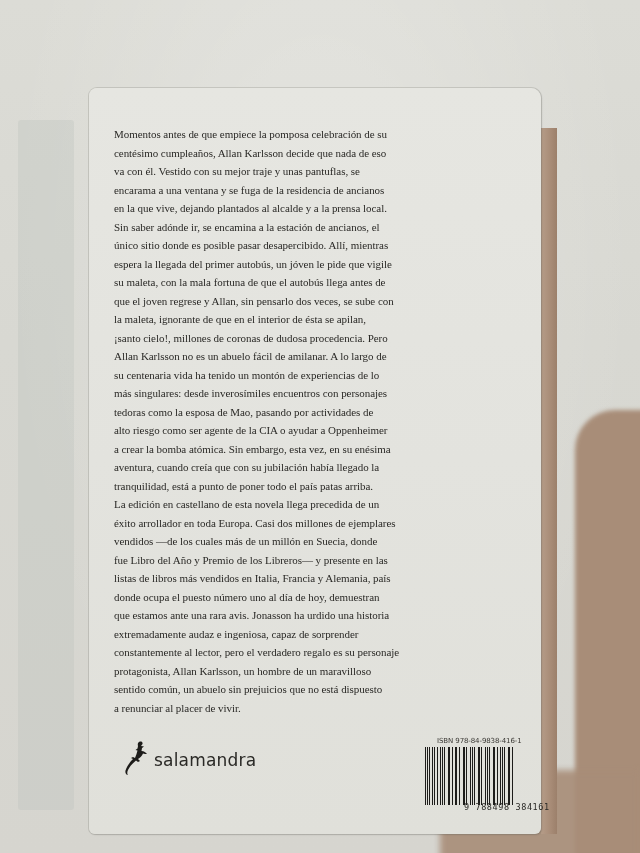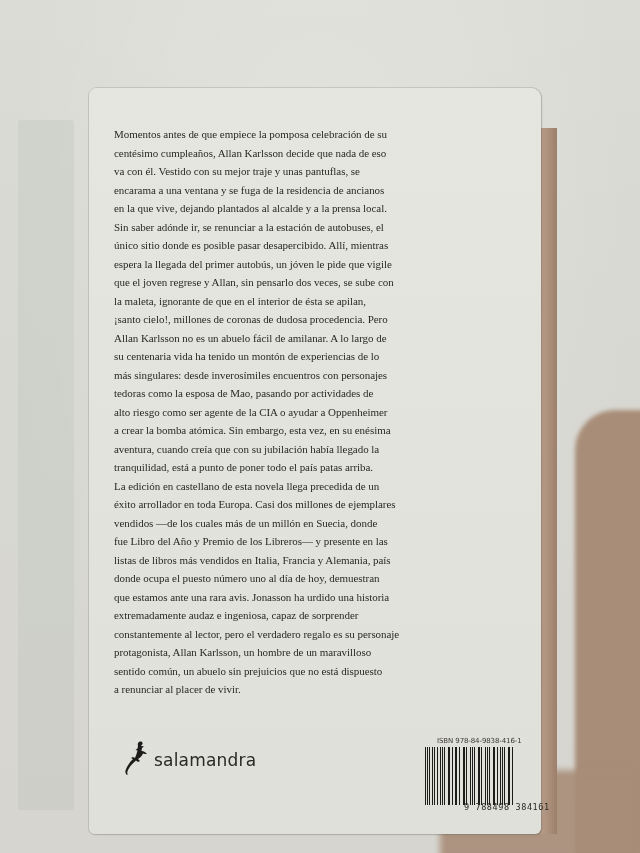"Sin saber adónde ir, se" span.line { text: renunciar a la estación de autobuses -> encamina a la estación de ancianos }
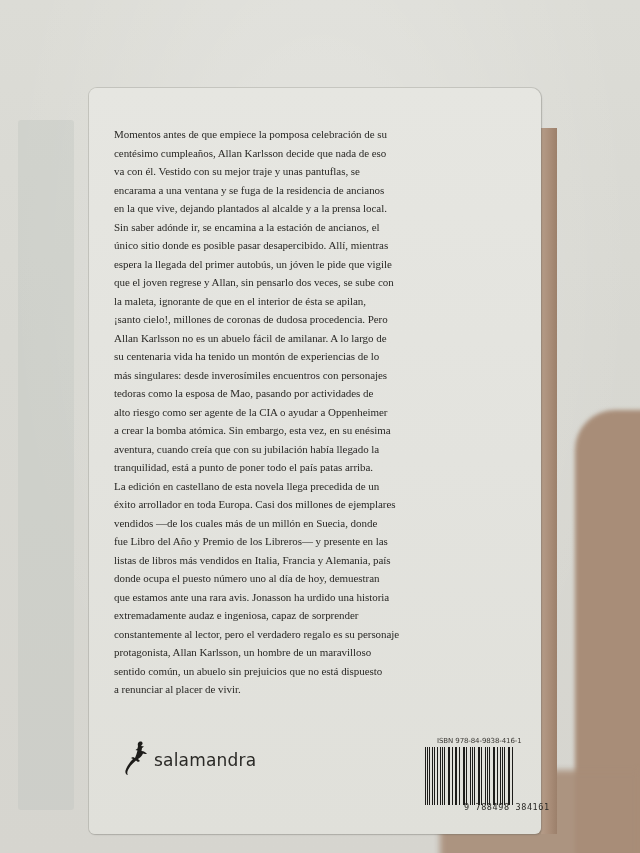"su maleta, con la mala" span.line { html: none -> <span>su maleta, con la mala fortuna de que el autobús llega antes de</span> }
